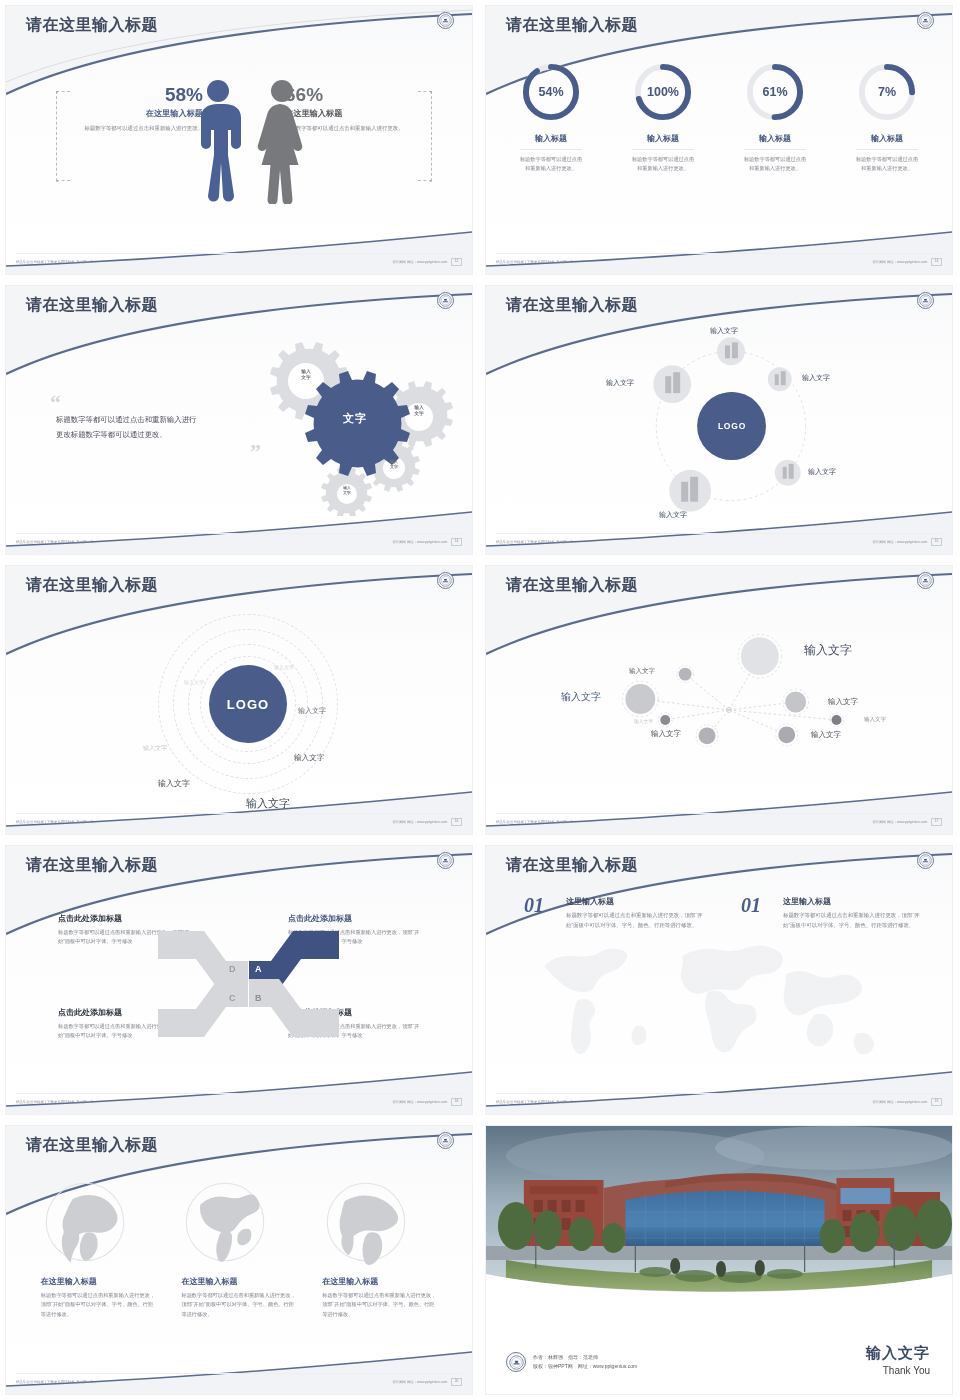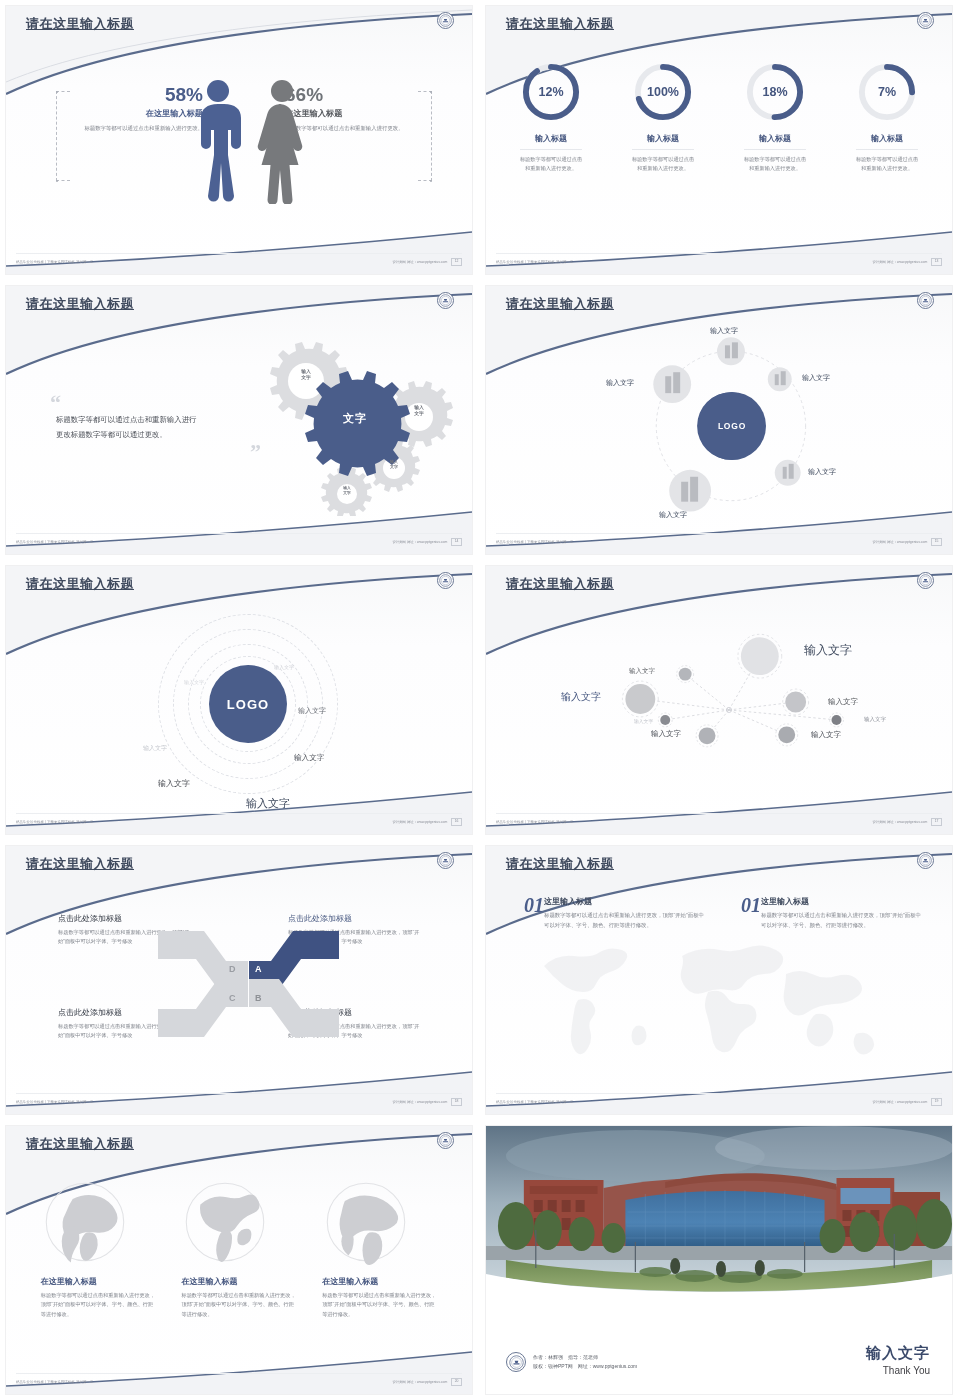"请在这里输入标题" .s-title { font-size: 13px -> 16px; text-decoration: underline -> none }
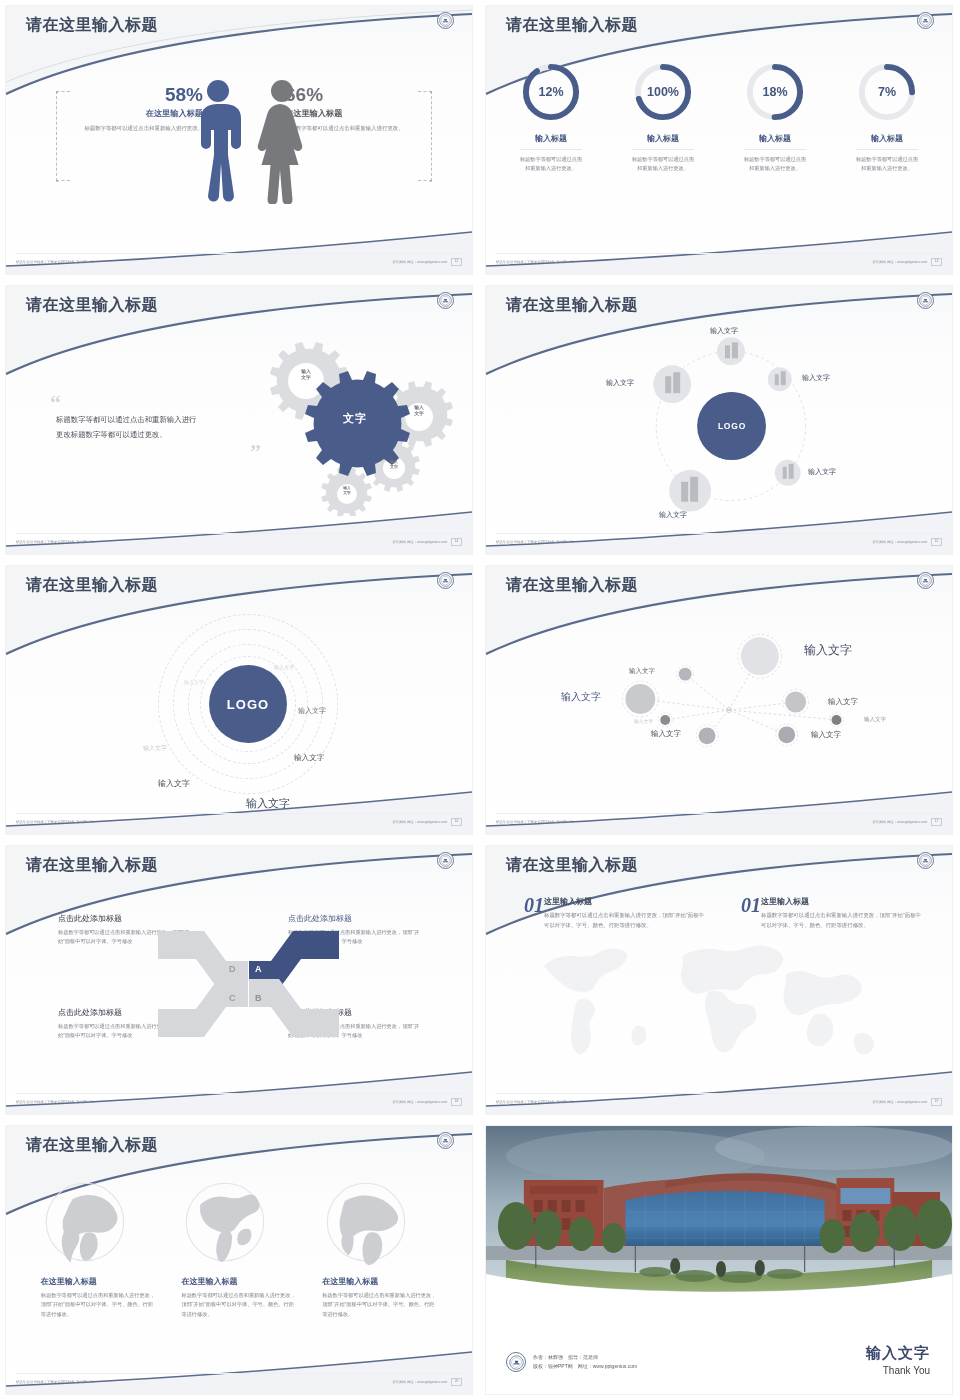"12%" div.val { text: 12% -> 54% }
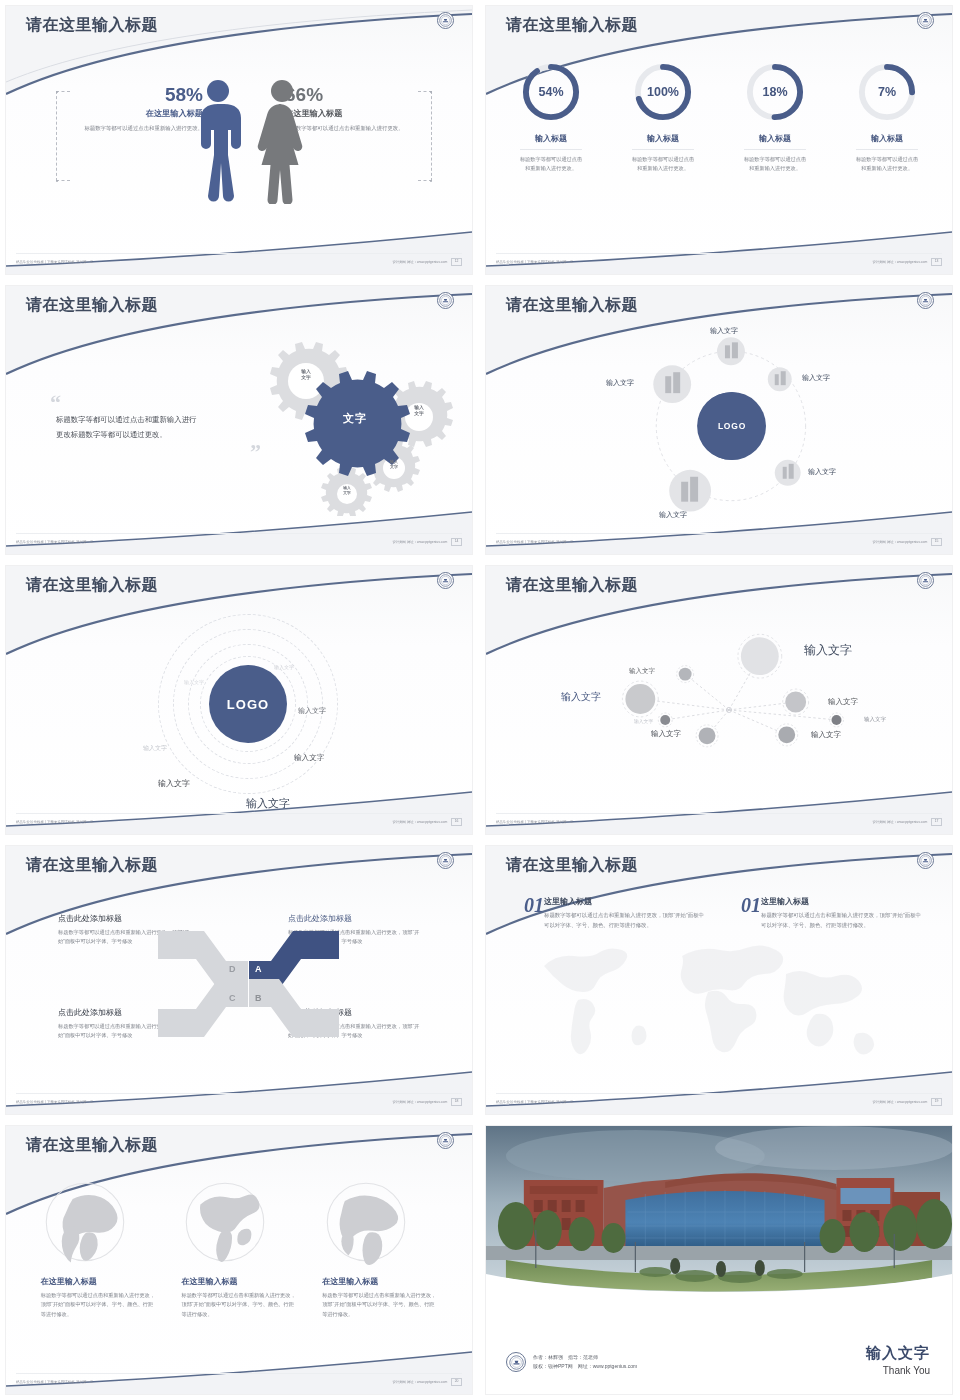"18%" div.val { text: 18% -> 61% }
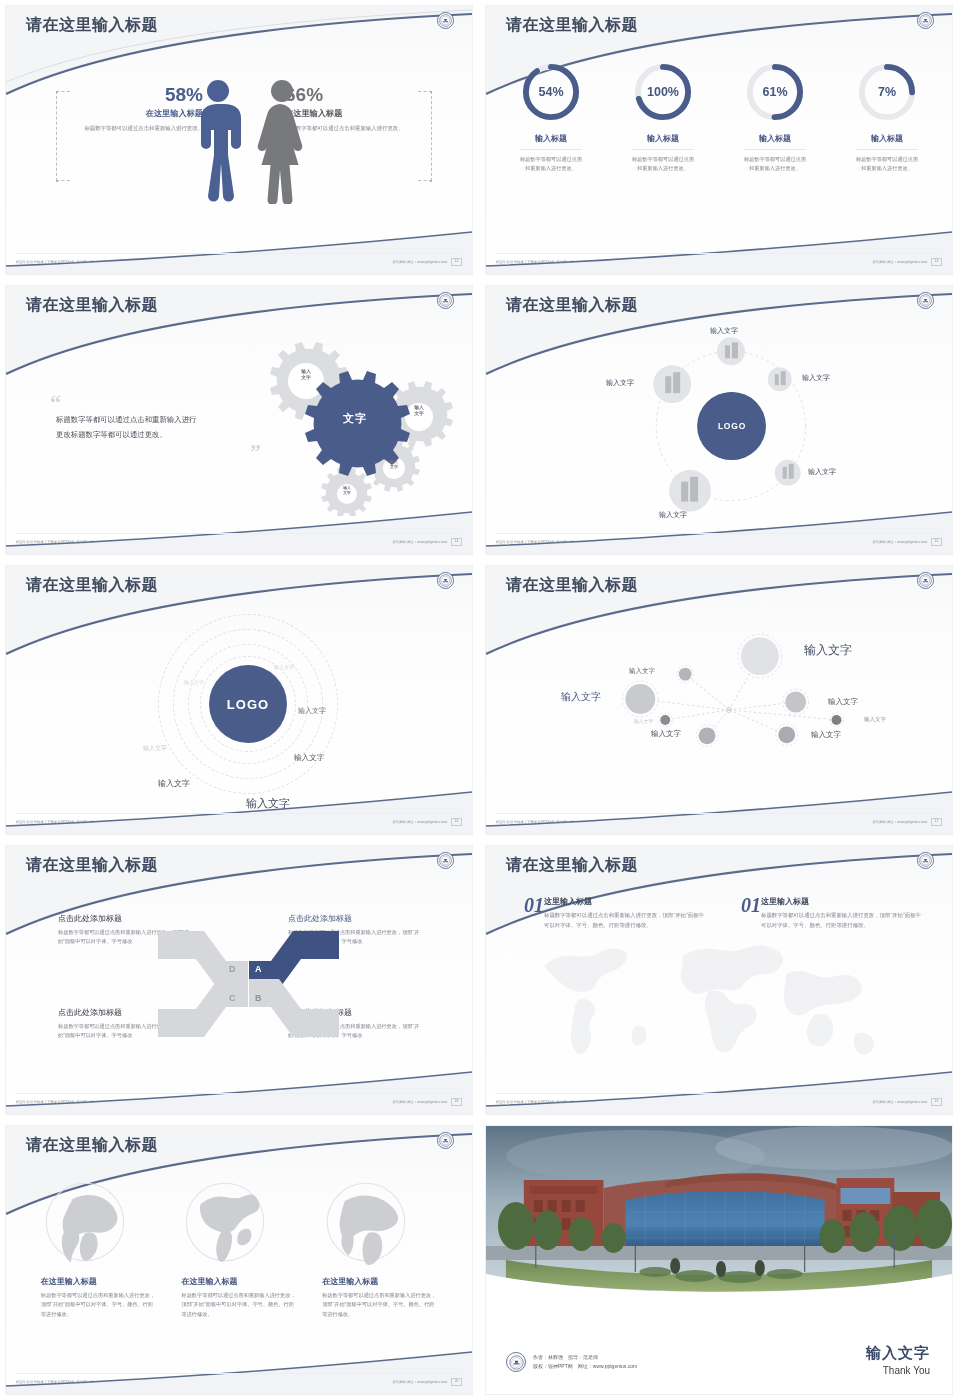"01" .num-blk { gap: 0 -> 22px }
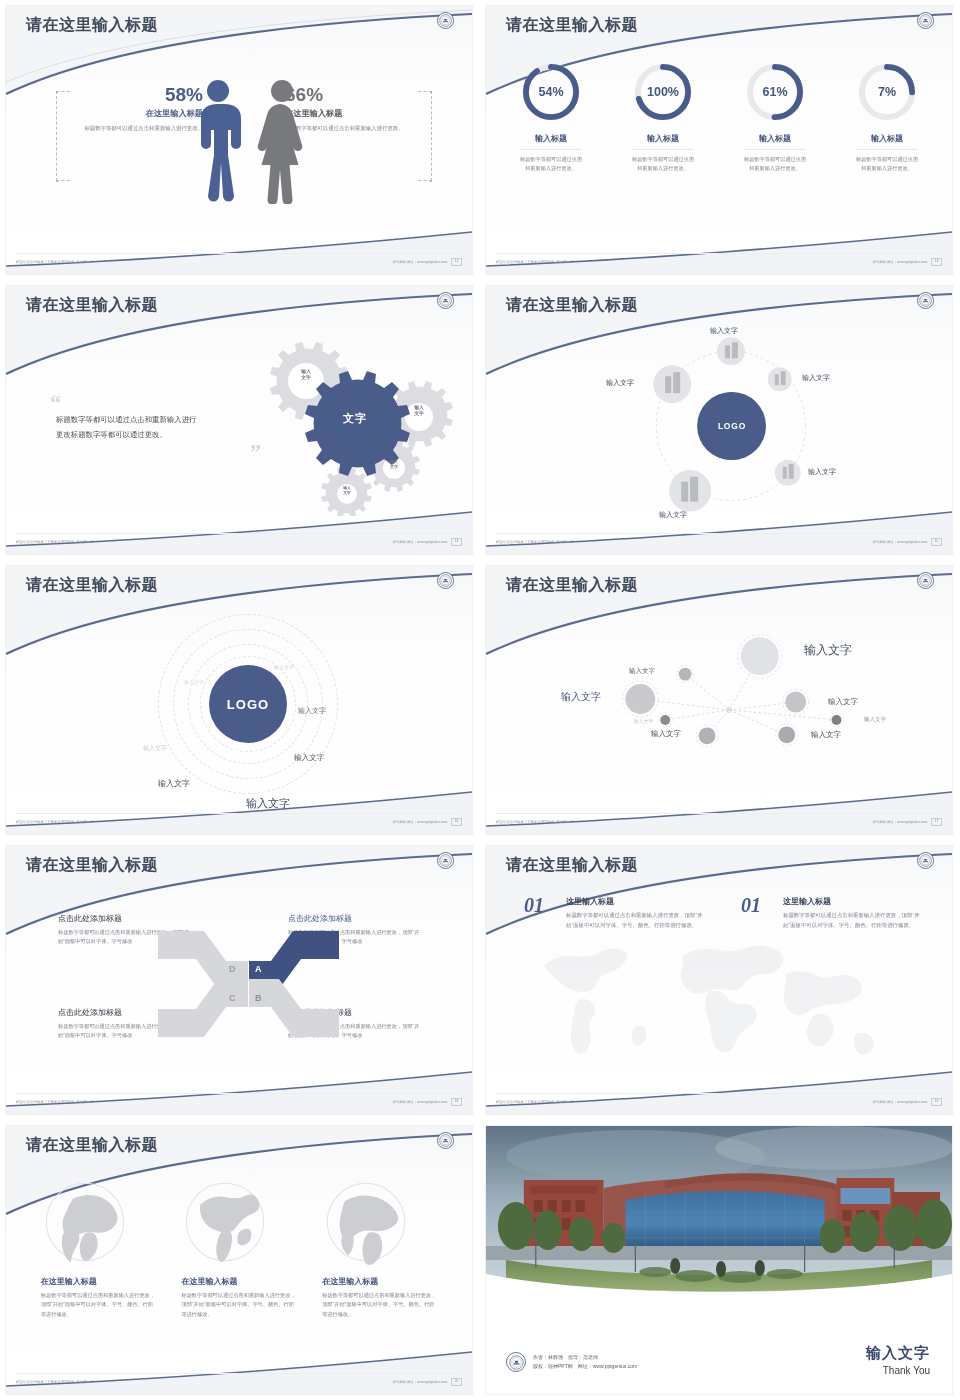"点击此处添加标题" .q-h { font-weight: 400 -> 700 }
